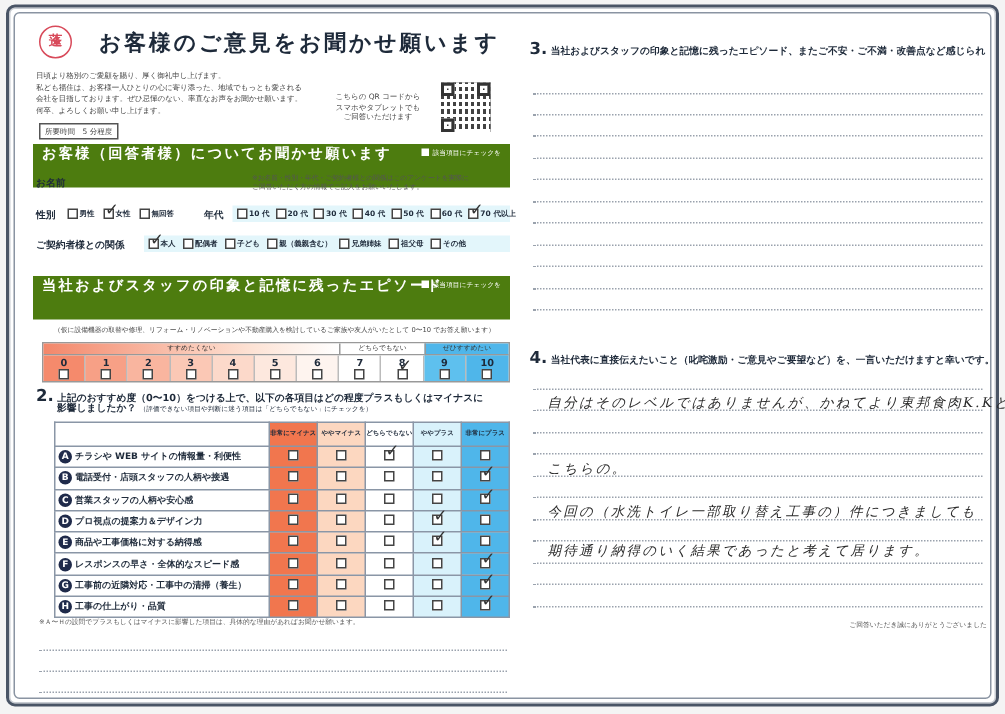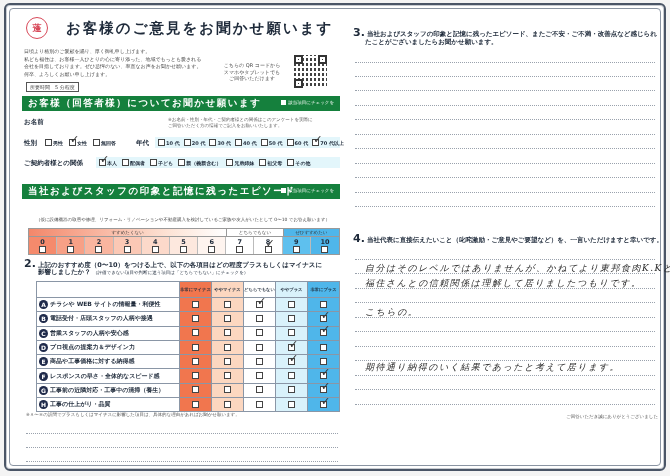"たことがございましたらお聞かせ願います。" div { html: <div><span>たことがございましたらお聞かせ願います。</span></div> -> none }
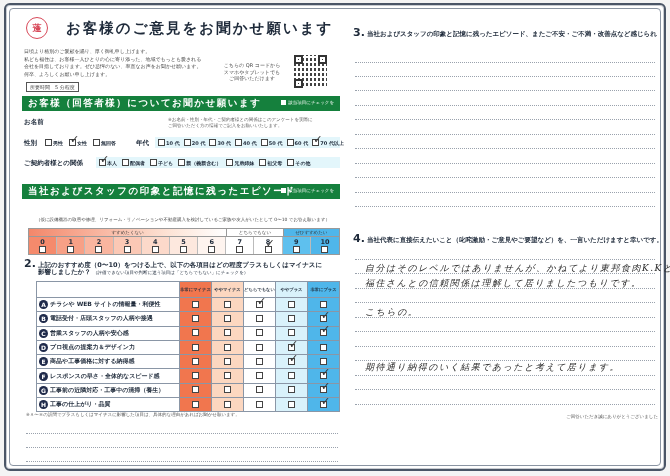"お客様（回答者様）についてお聞かせ願います" .bar { background: #15803d -> #4d7c0f; height: 15px -> 29px }
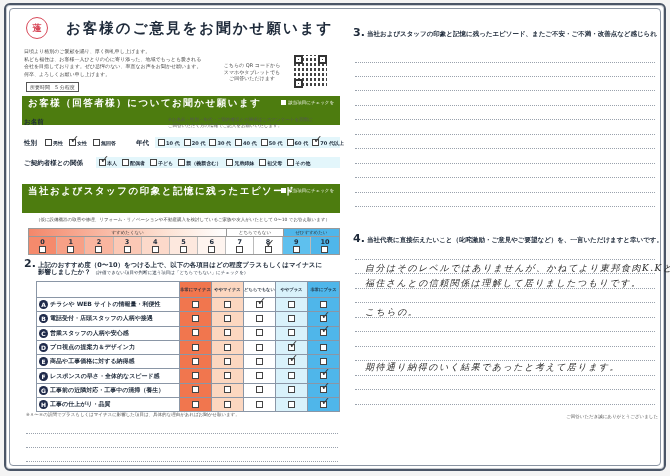"福住さんとの信頼関係は理解して居りましたつもりです。" div.hw { html: <div>福住さんとの信頼関係は理解して居りましたつもりです。</div> -> none }
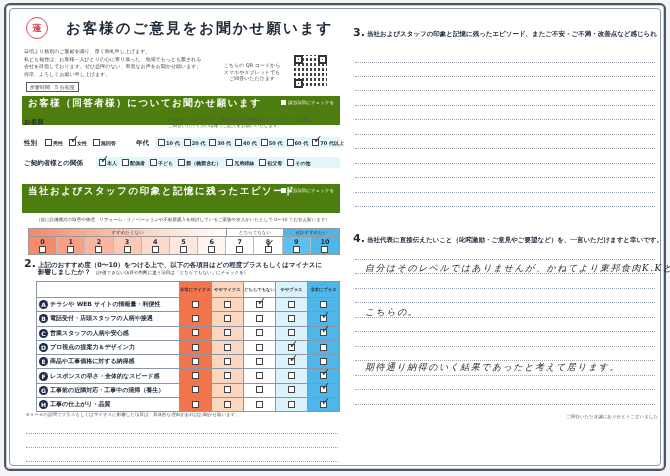"今回の（水洗トイレ一部取り替え工事の）件につきましても" div.hw { html: none -> <div>今回の（水洗トイレ一部取り替え工事の）件につきましても</div> }
